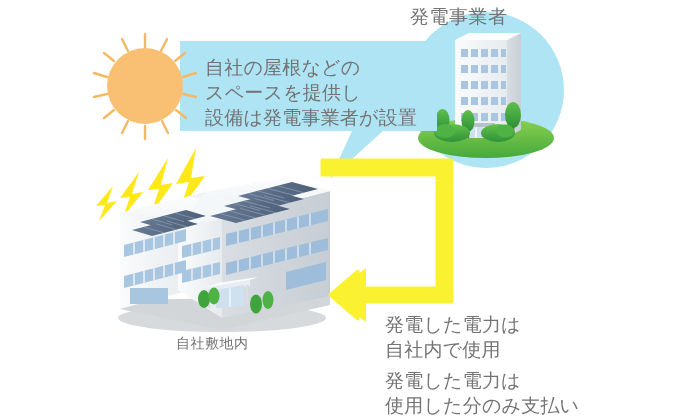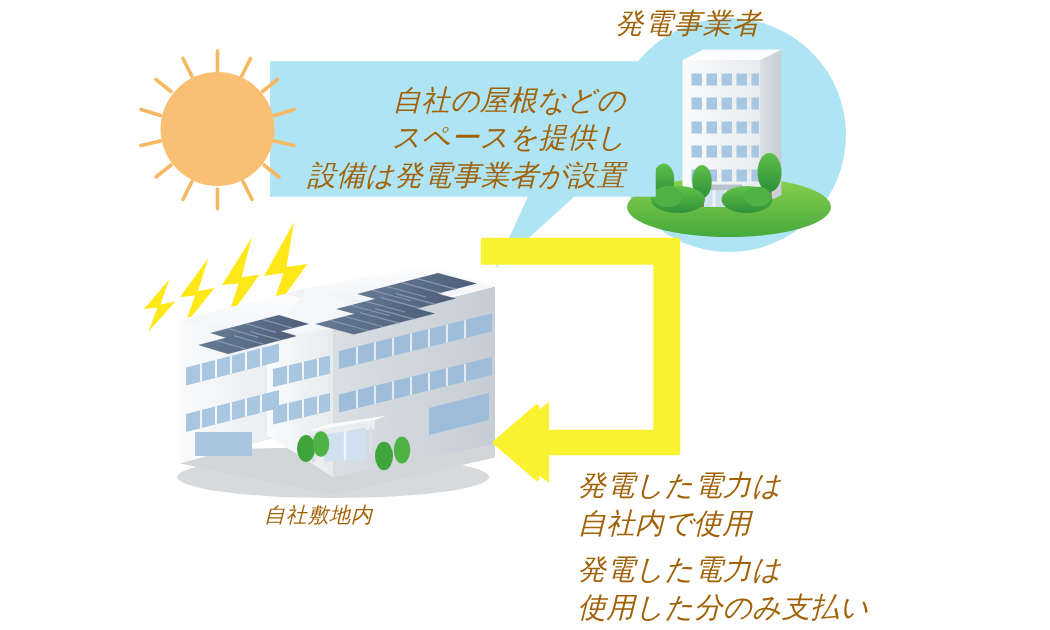"発電事業者" .txt { color: #a16207 -> #737373; font-style: italic -> none }
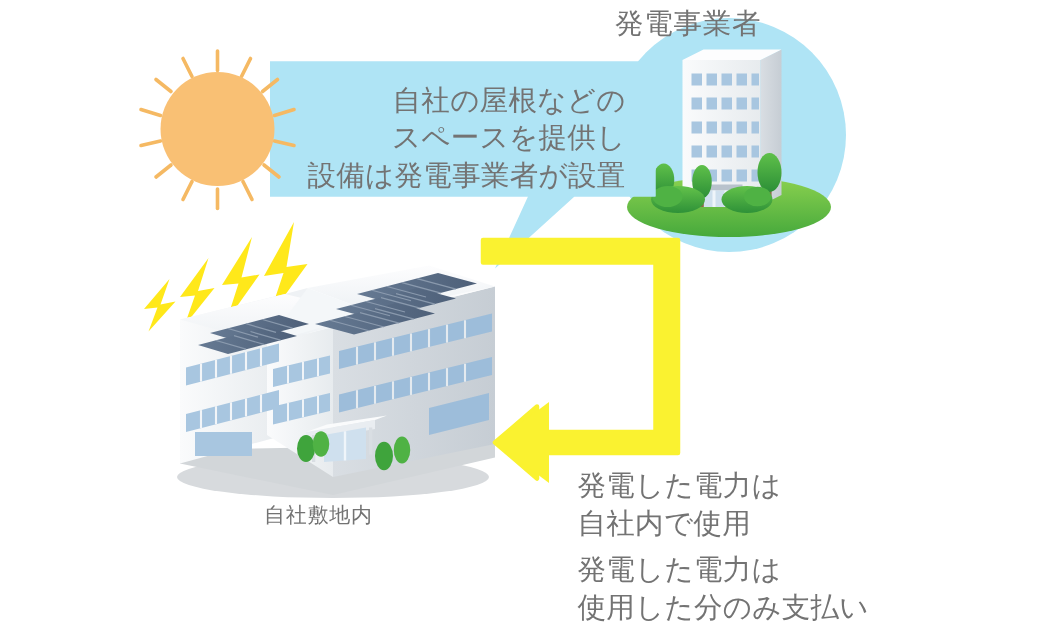"自社の屋根などの" #bubble-text { text-align: right -> none }
